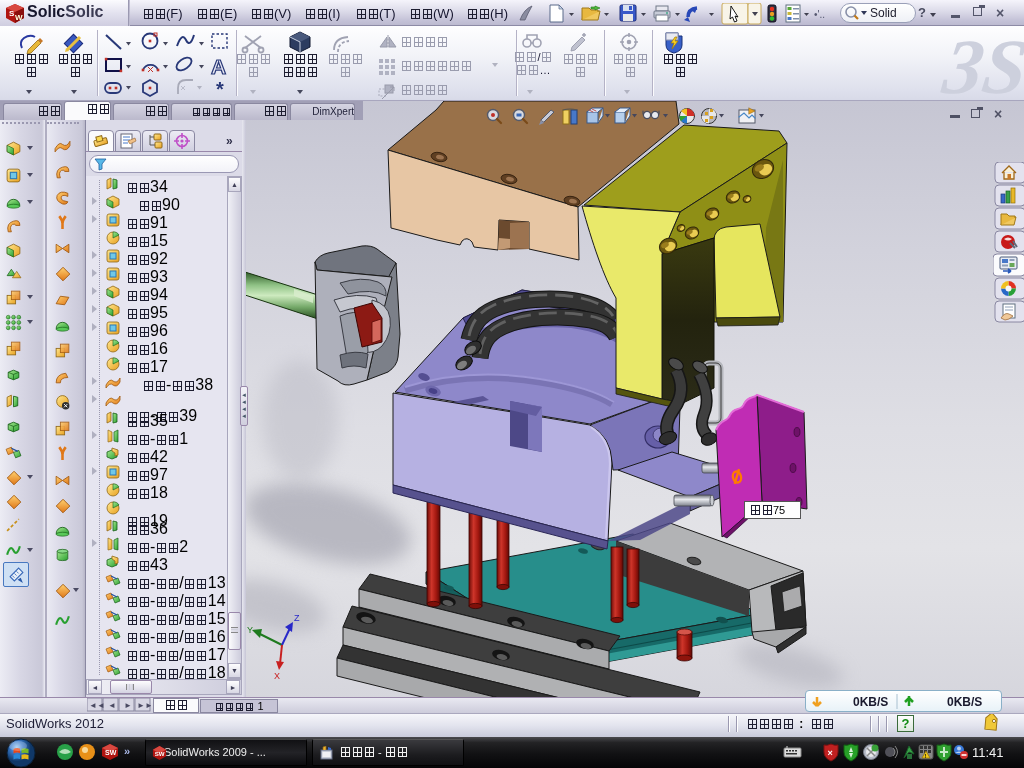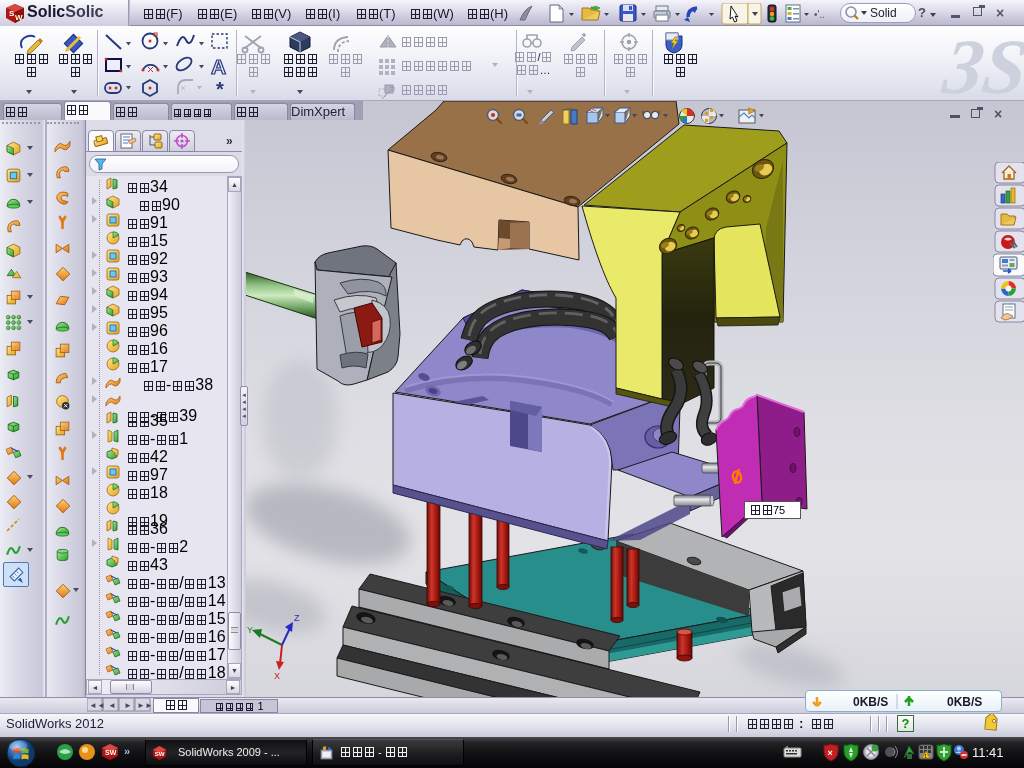"DimXpert" .tab { font-size: 13px -> 10px; text-align: left -> right }
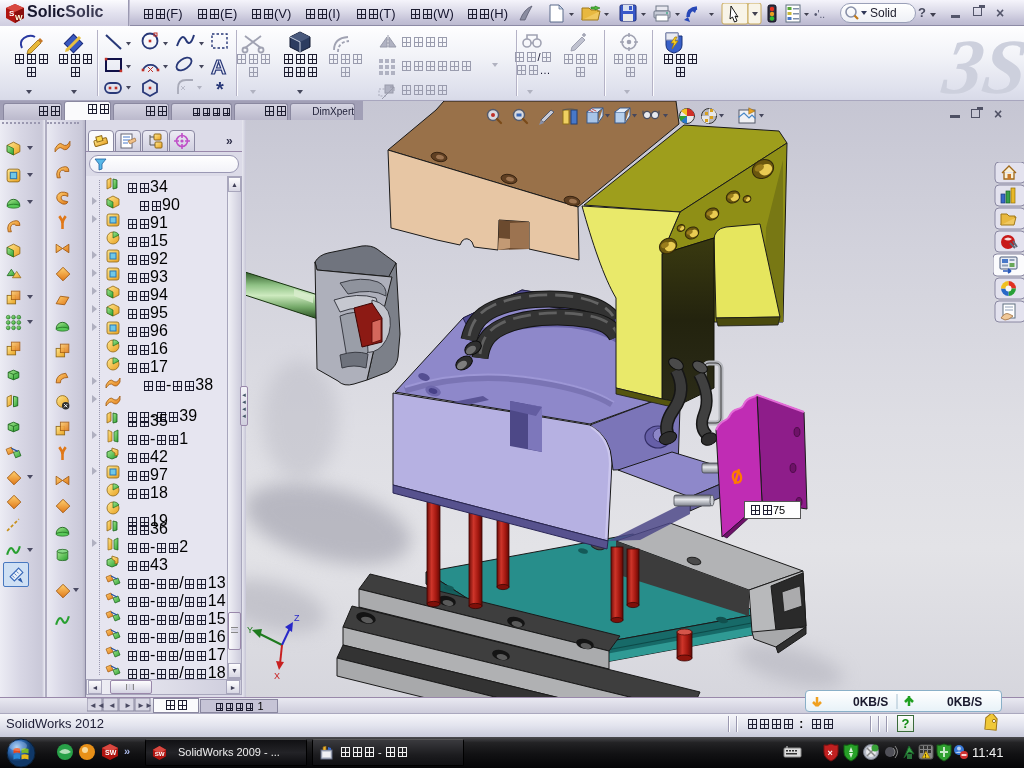"SolidWorks 2009 - ..." span { margin-left: 32px -> 18px }
